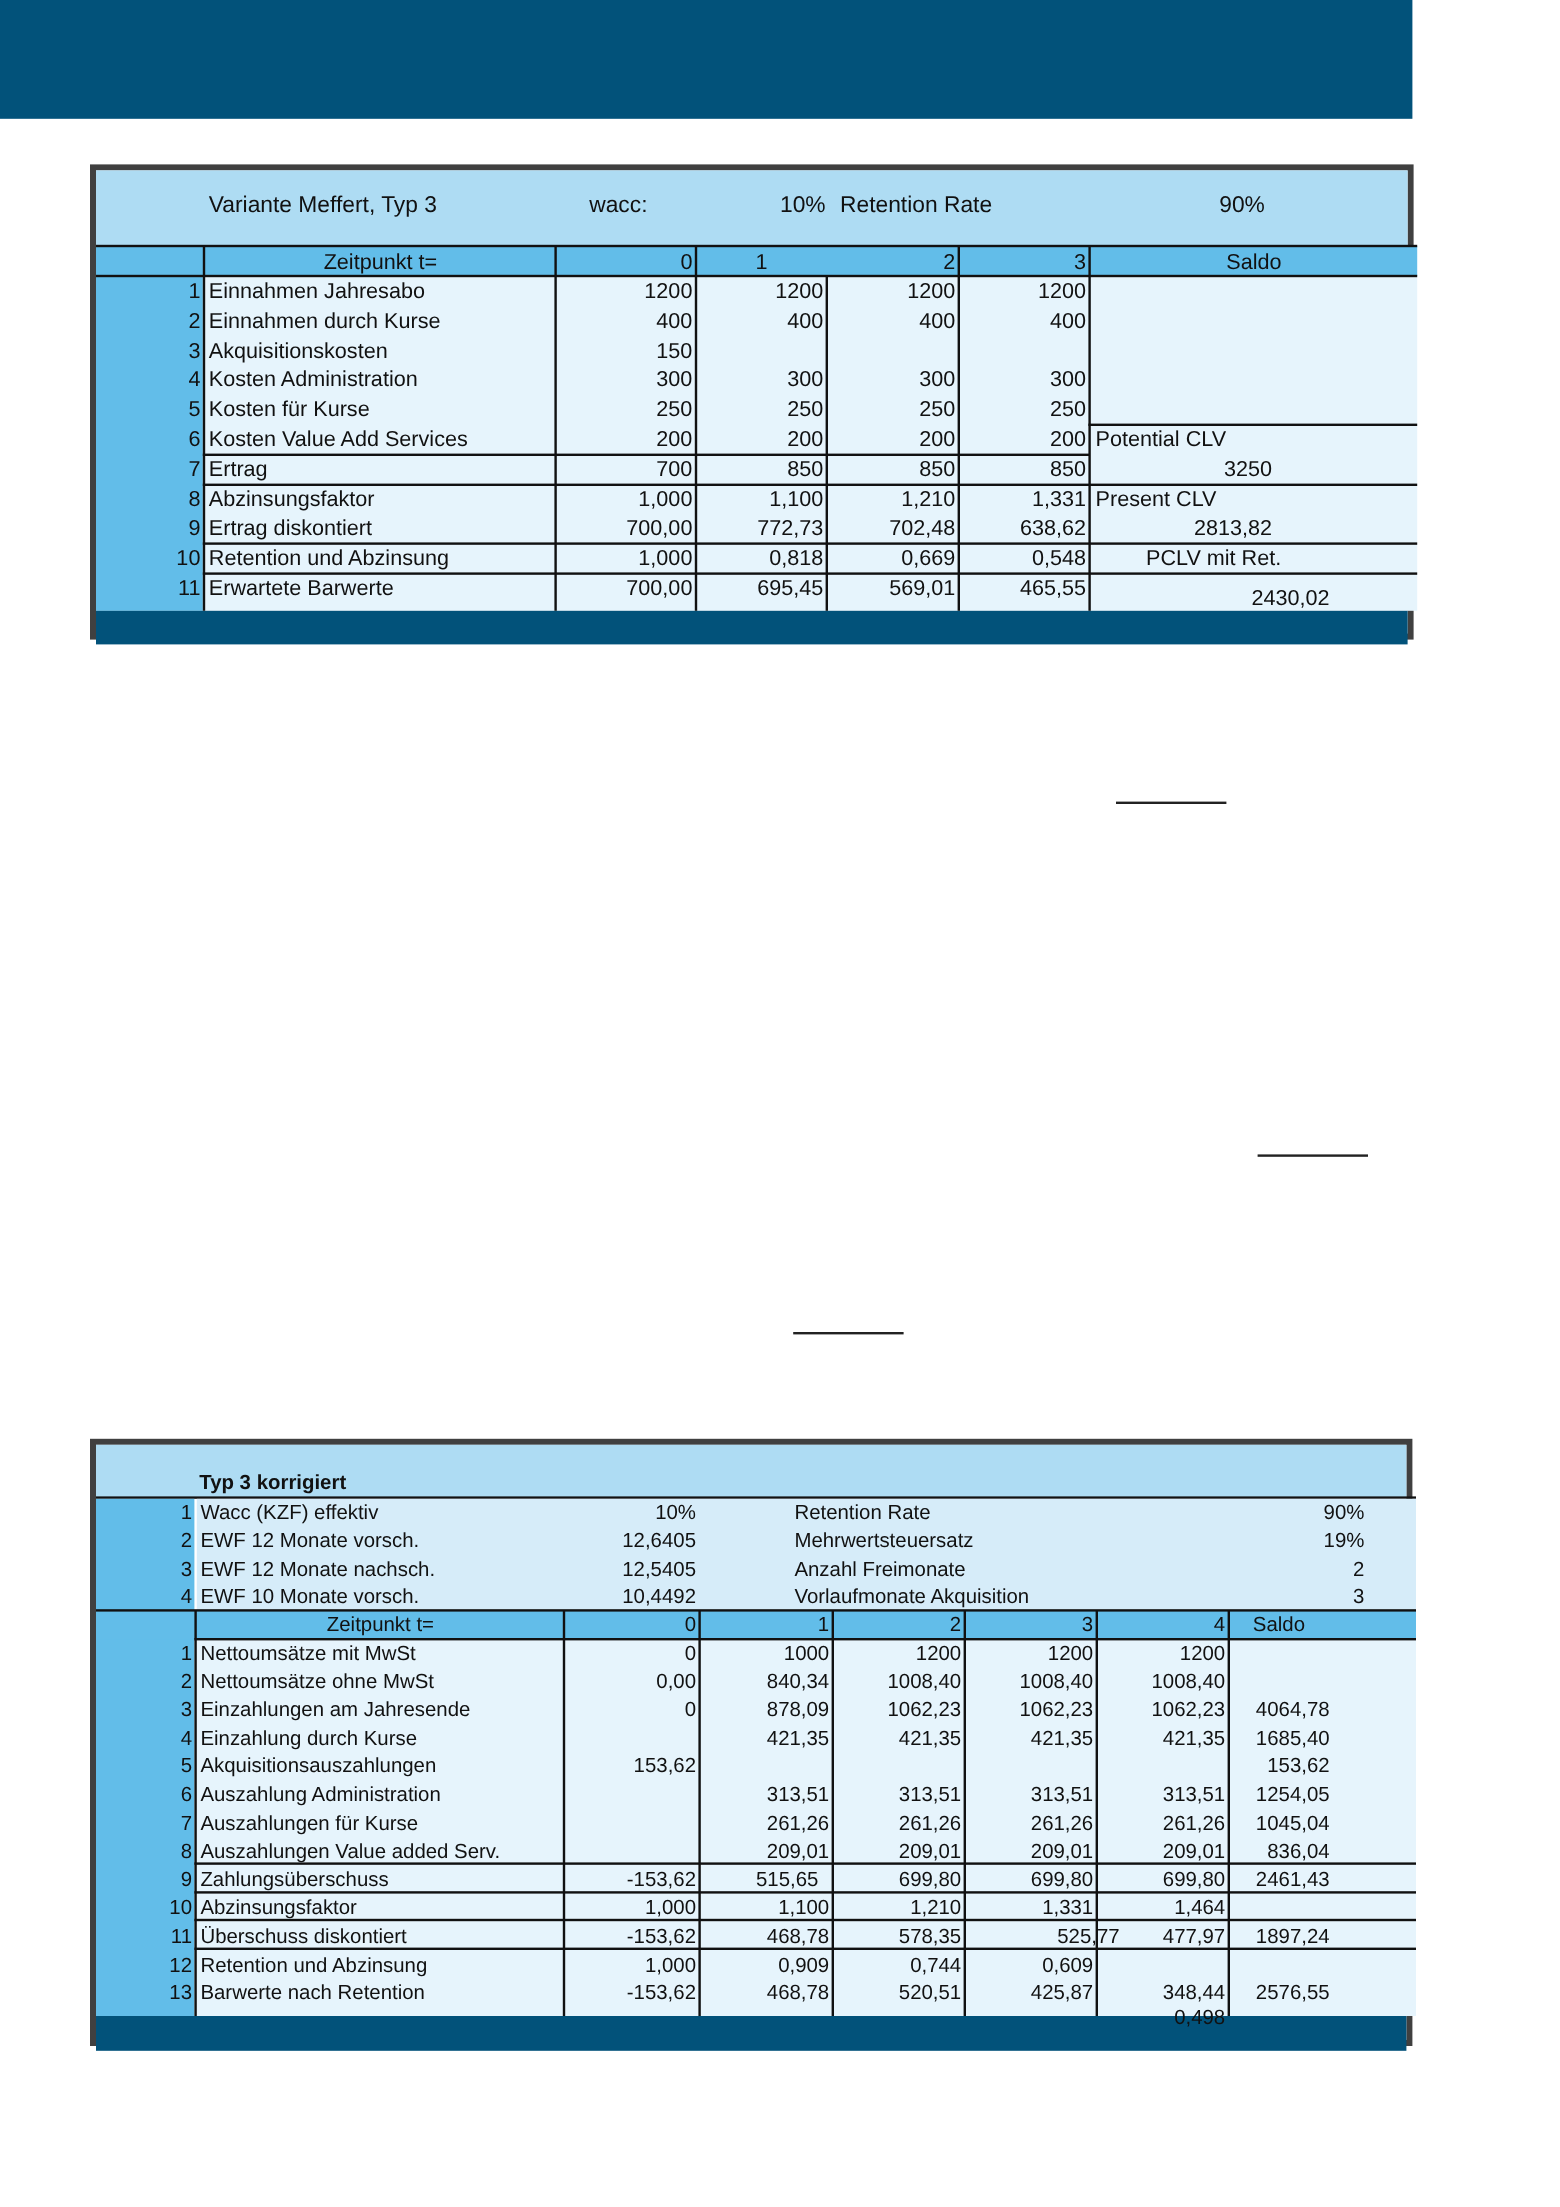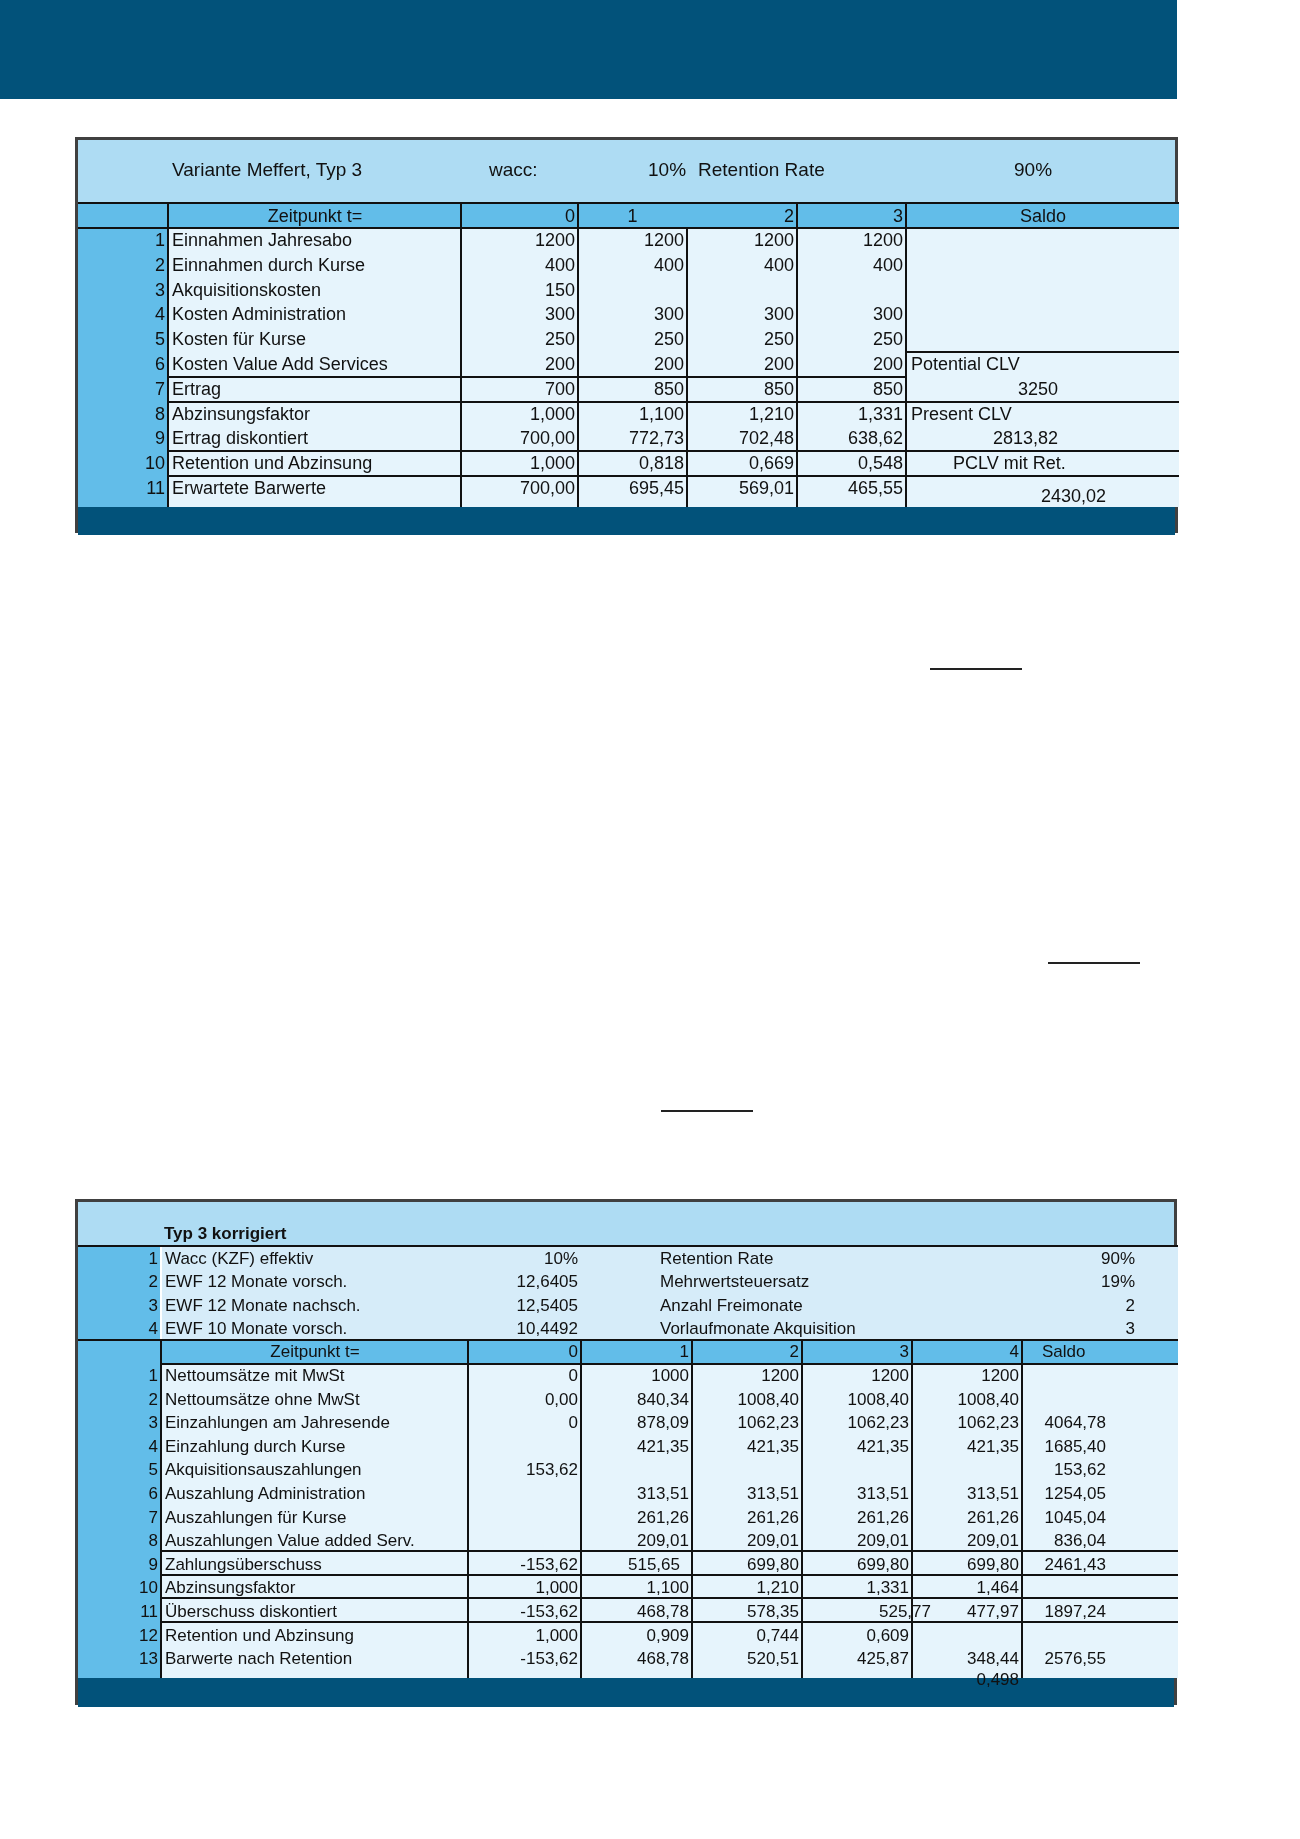"Variante Meffert, Typ 3" .sheet { border: 3px solid #404040 -> 5px solid #404040 }
